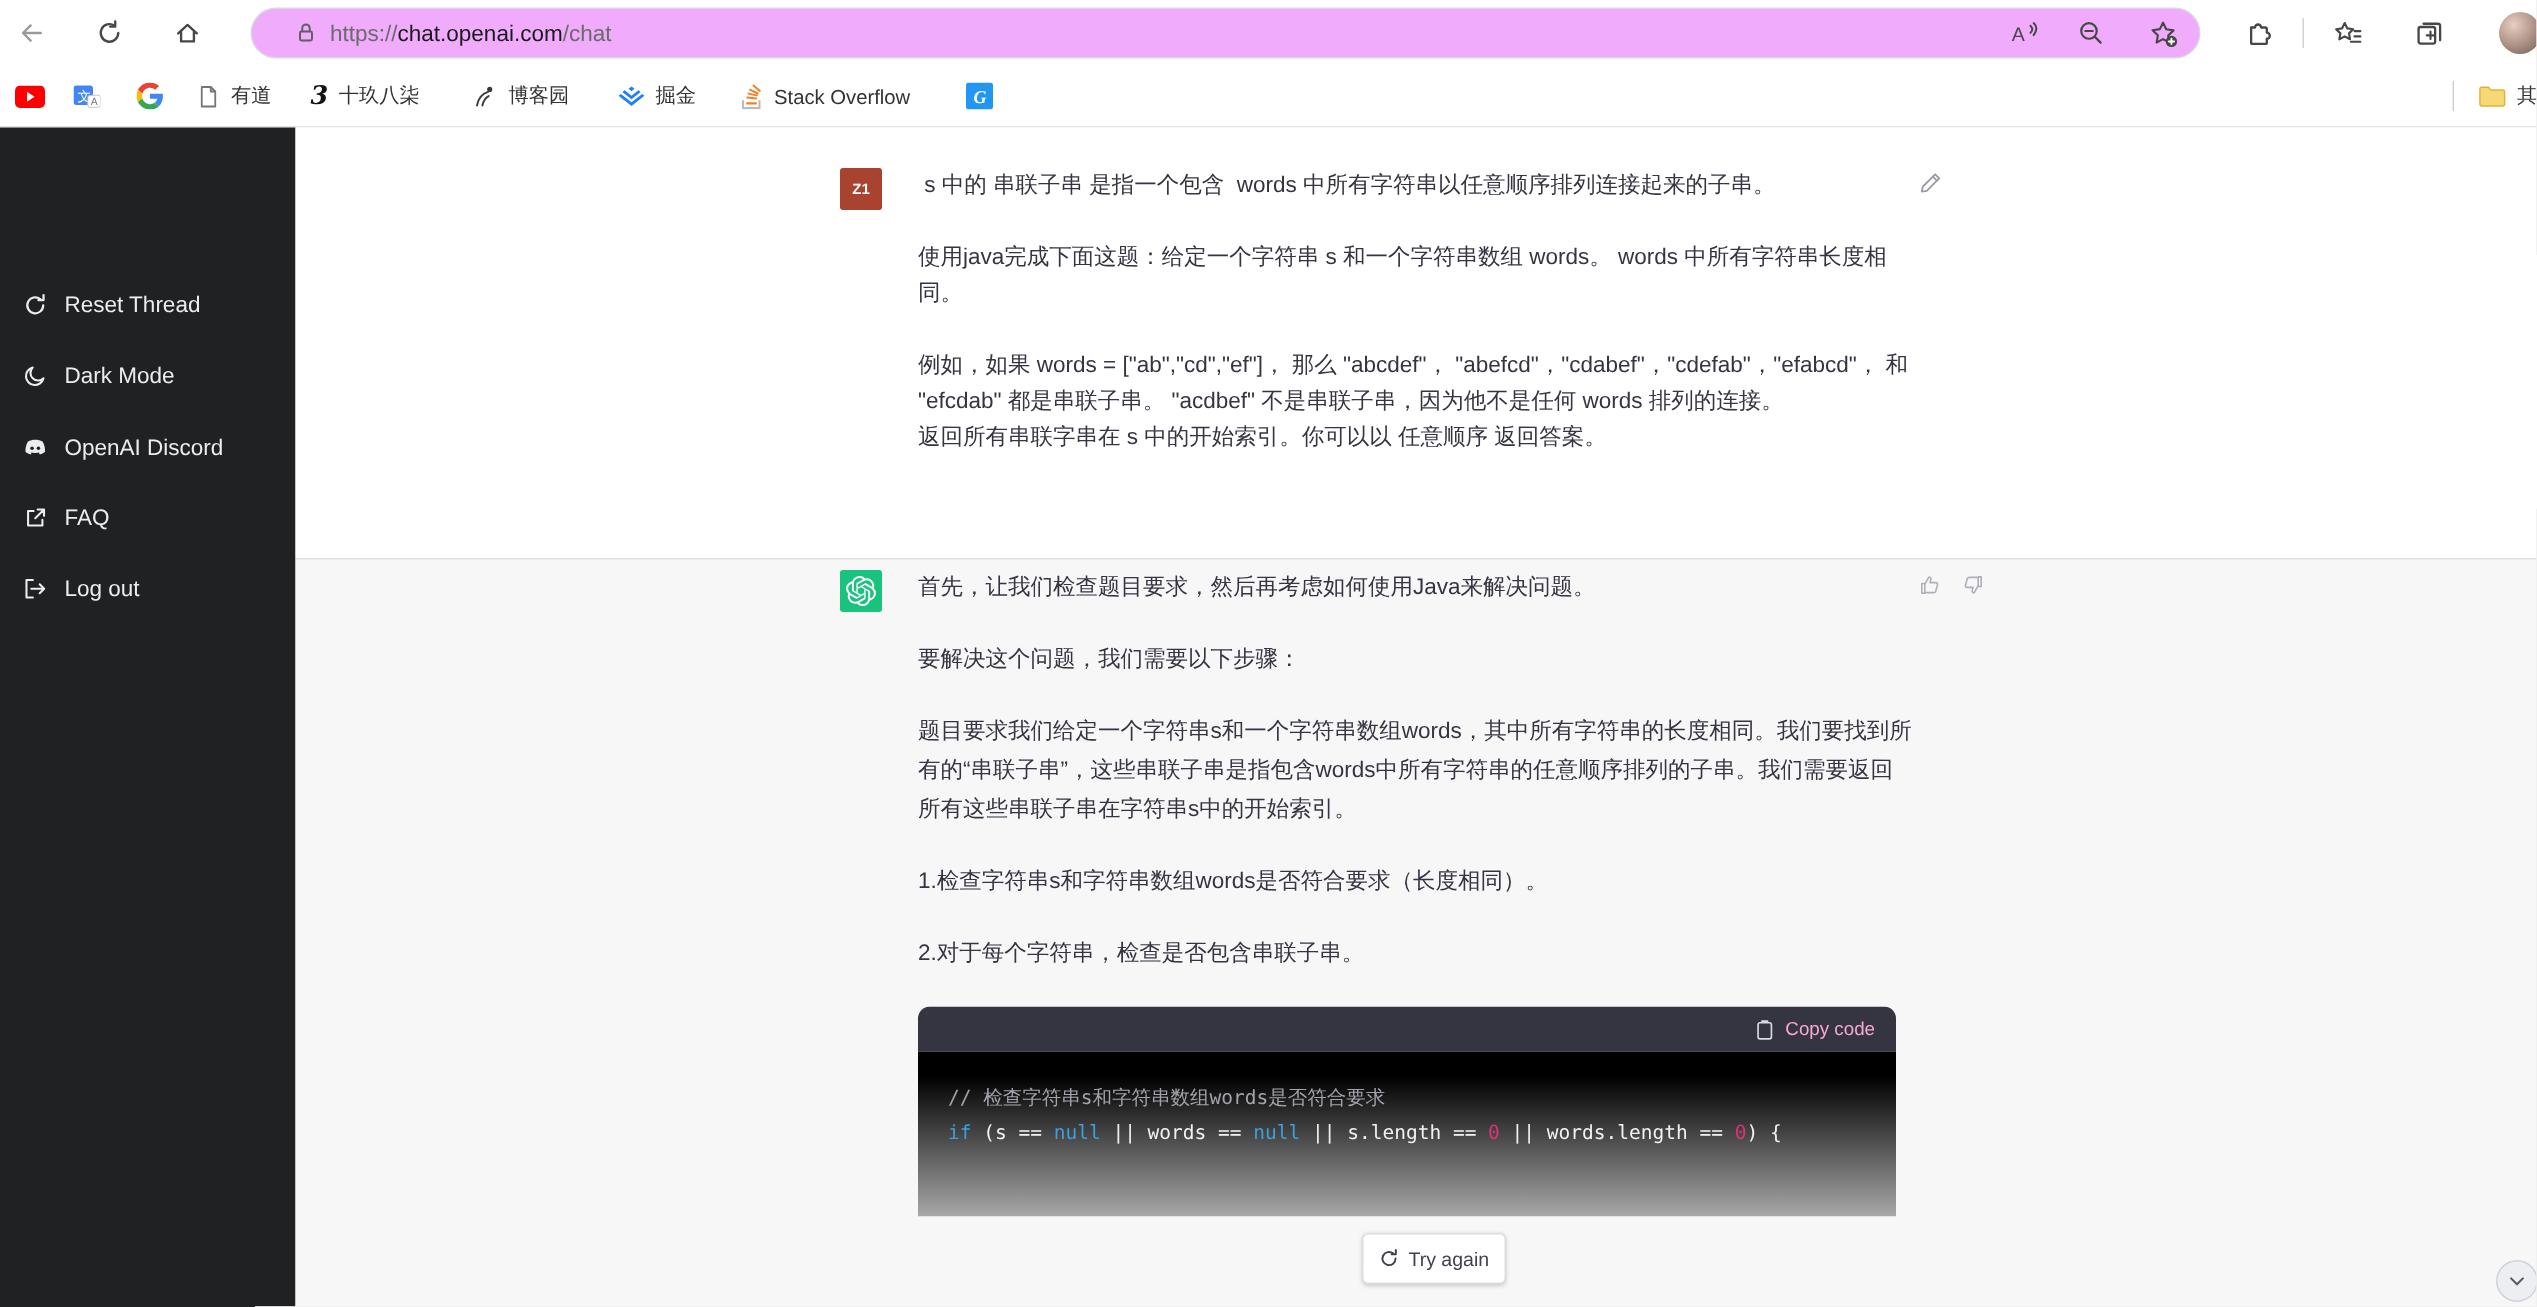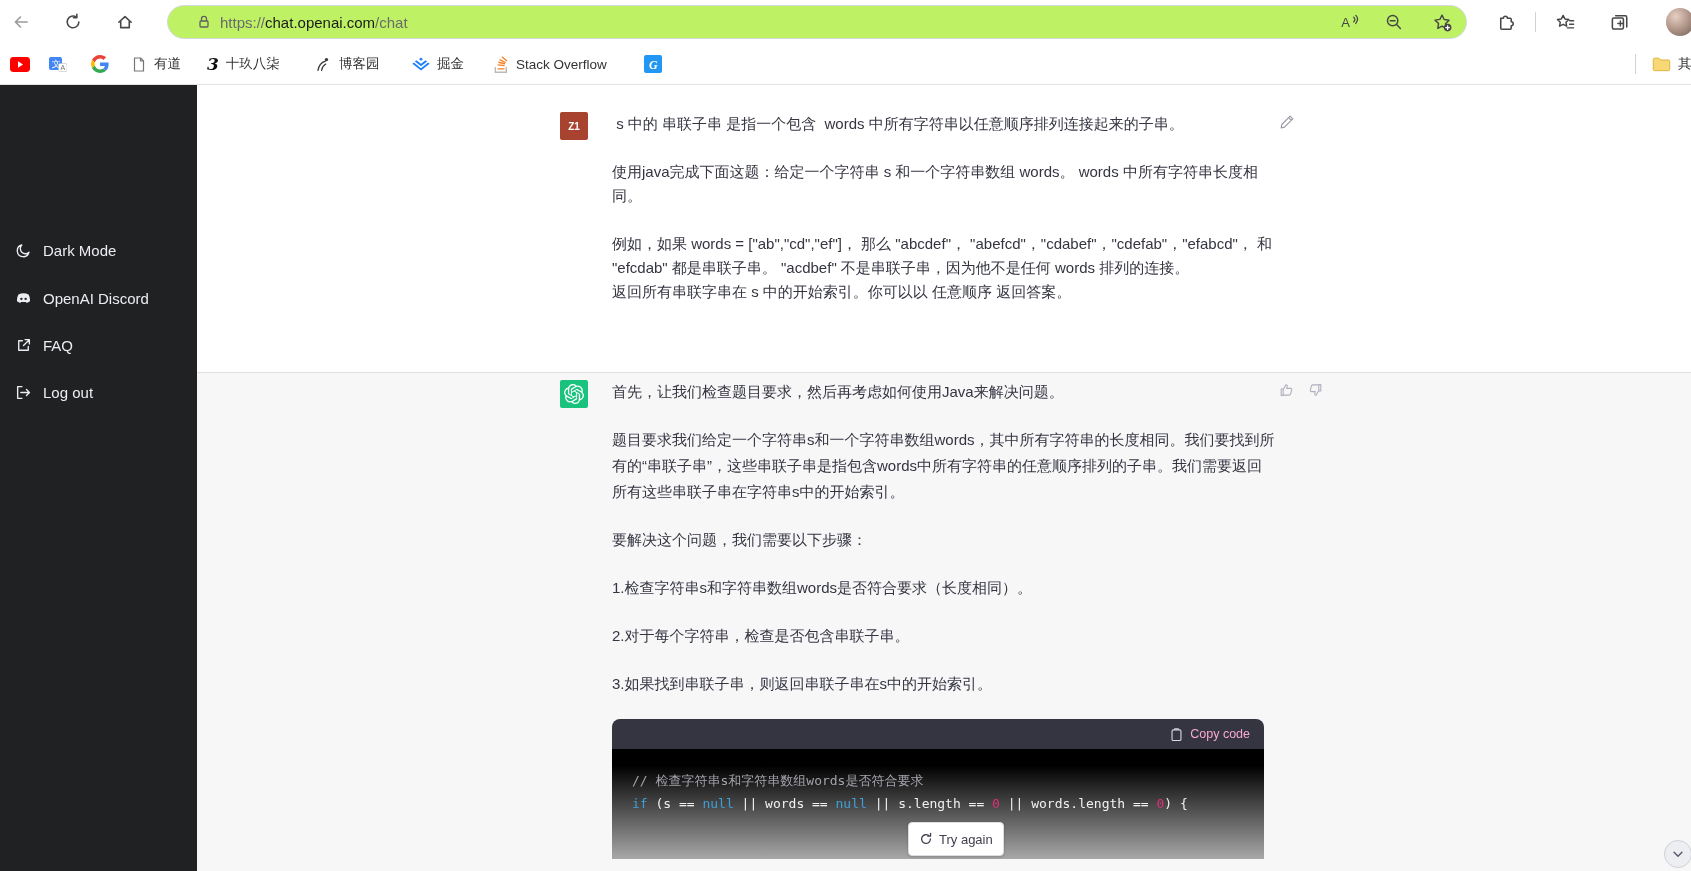"https://chat.openai.com/chat" .url-pill { background: #bef264 -> #f0abfc }
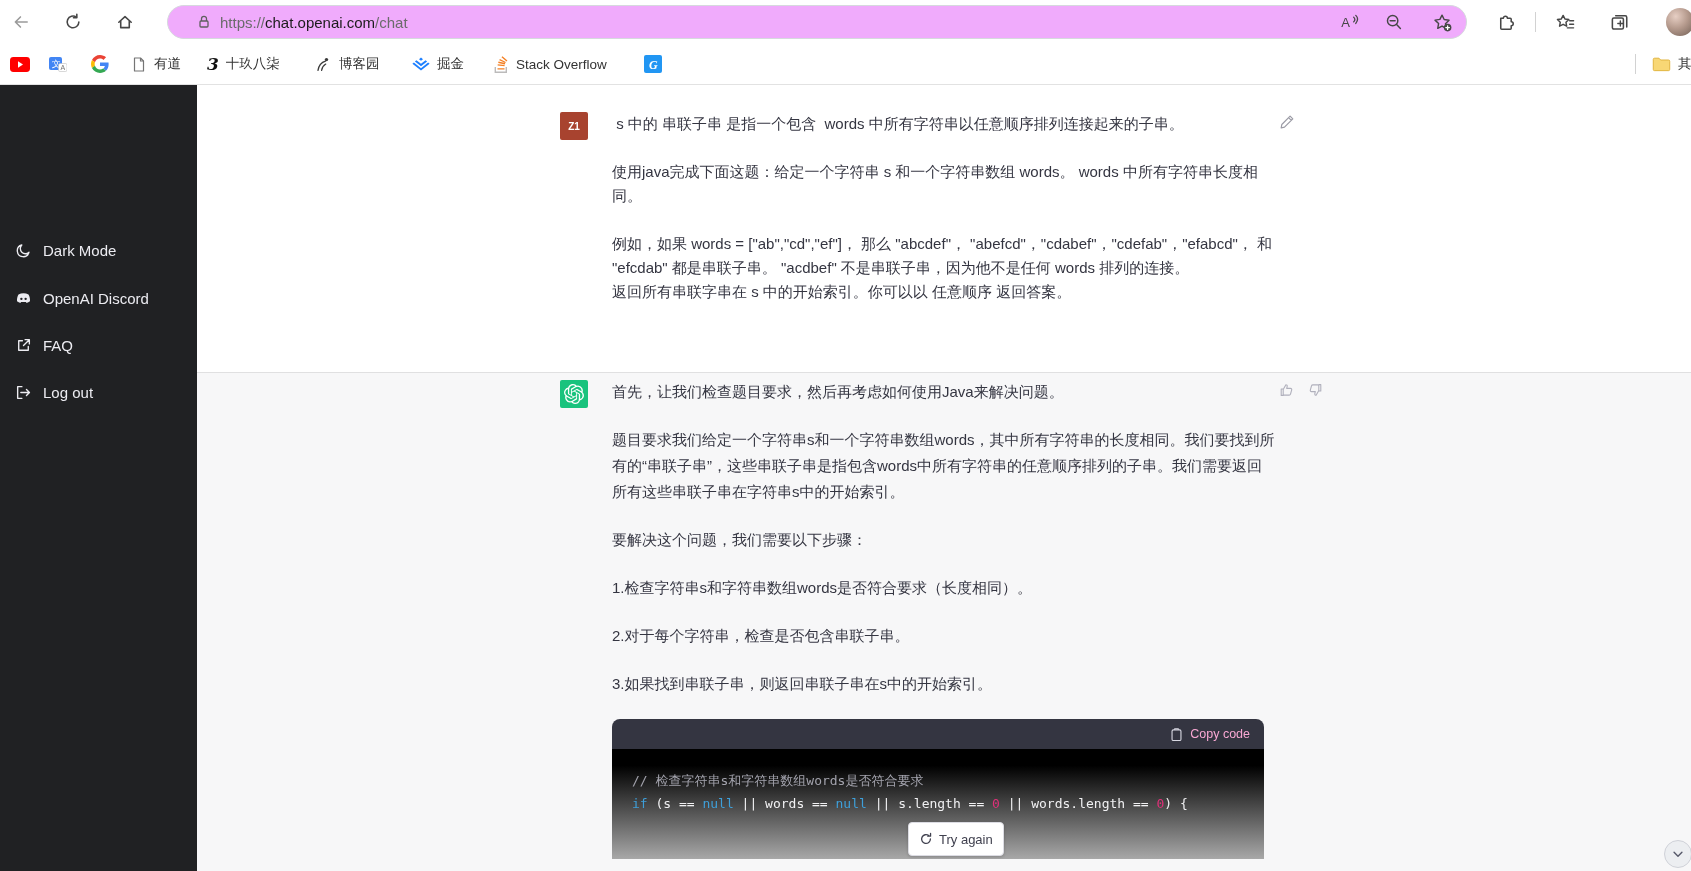"Reset Thread" div.sb-item { html: none -> <div> <svg> <path></path> <path></path> </svg> <span>Reset Thread</span> </div> }
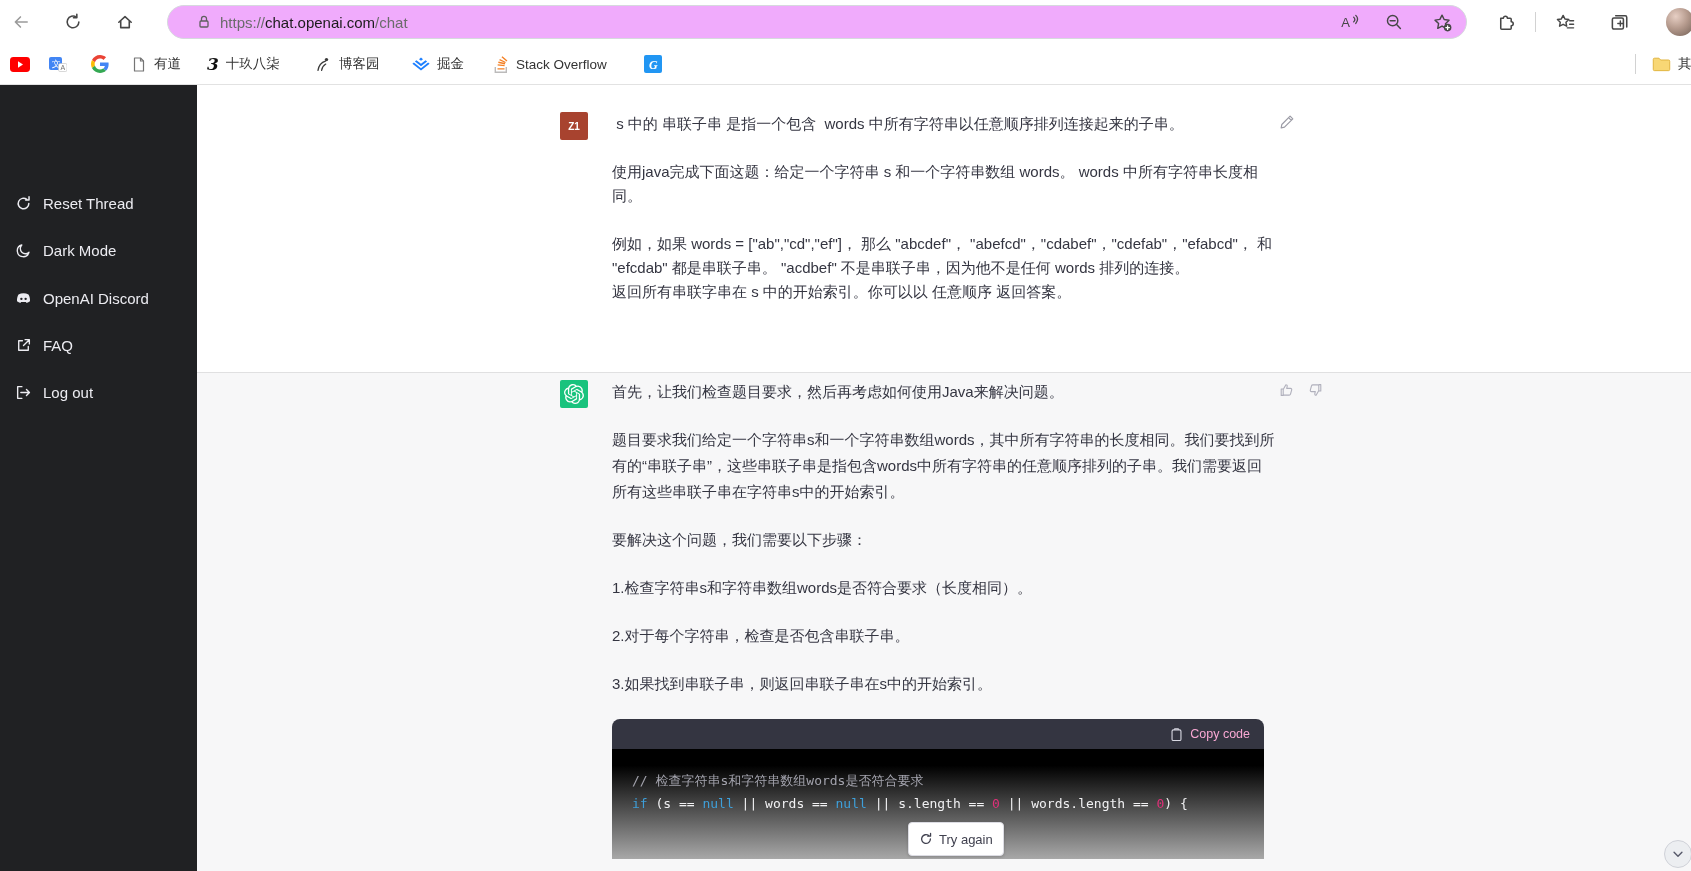"题目要求我们给定一个字符串s和一个字符串数组words，其中所有字符串的长度相同" p { order: before "要解决这个问题，我们需要以下步骤：" -> after "要解决这个问题，我们需要以下步骤：" }
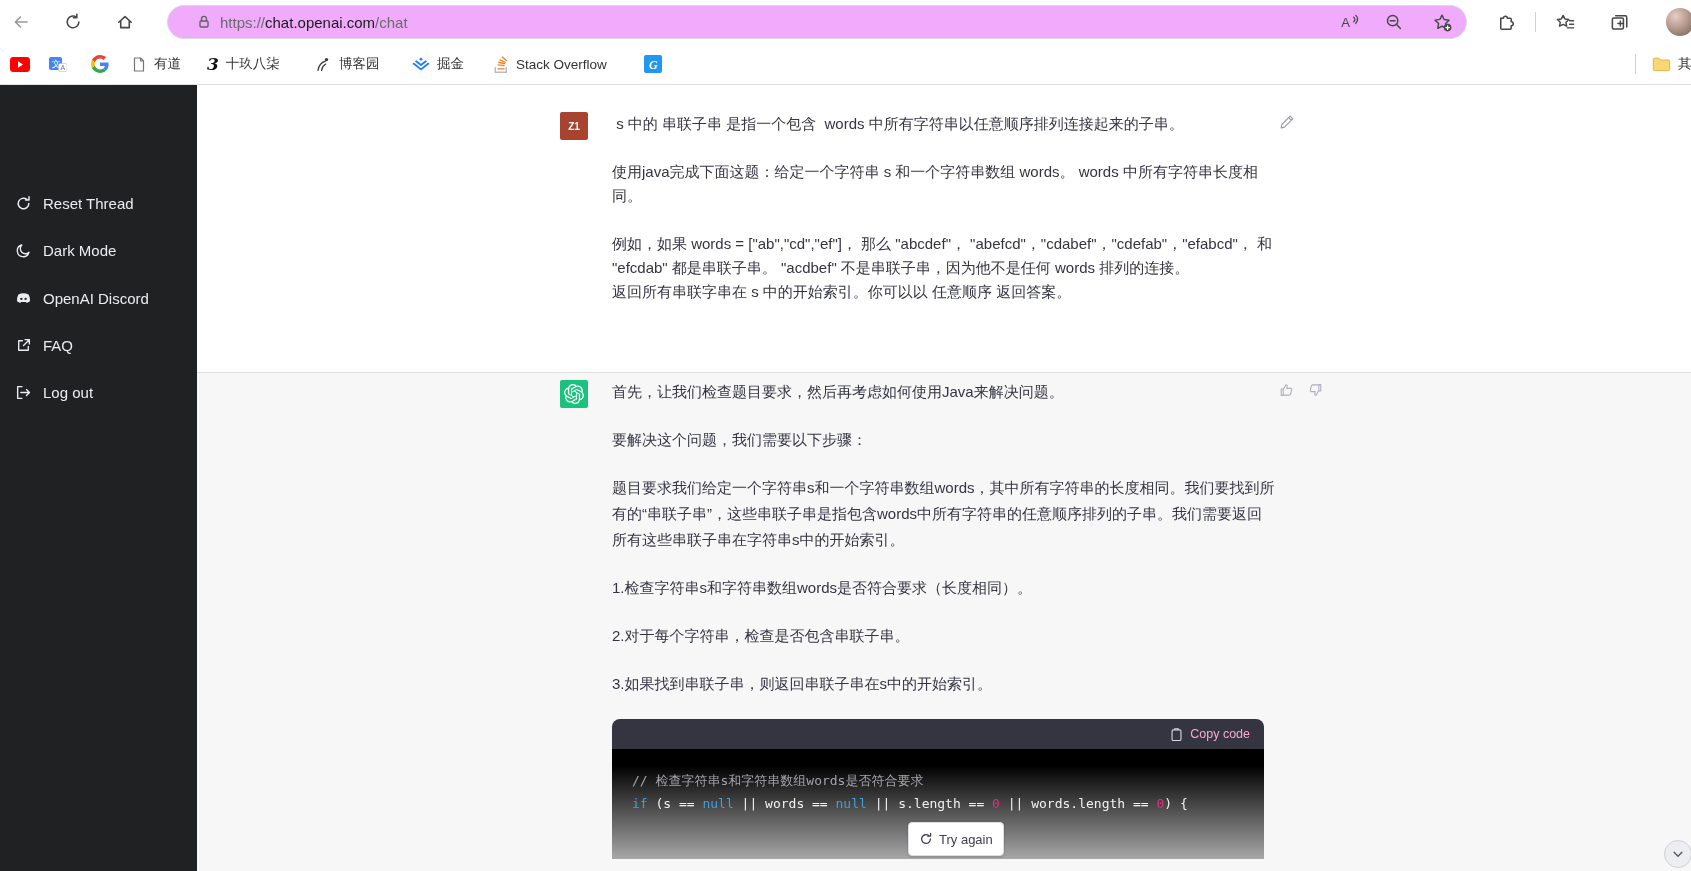"3.如果找到串联子串，则返回串联子串在s中的开始索引。" p { html: <p>3.如果找到串联子串，则返回串联子串在s中的开始索引。</p> -> none }
